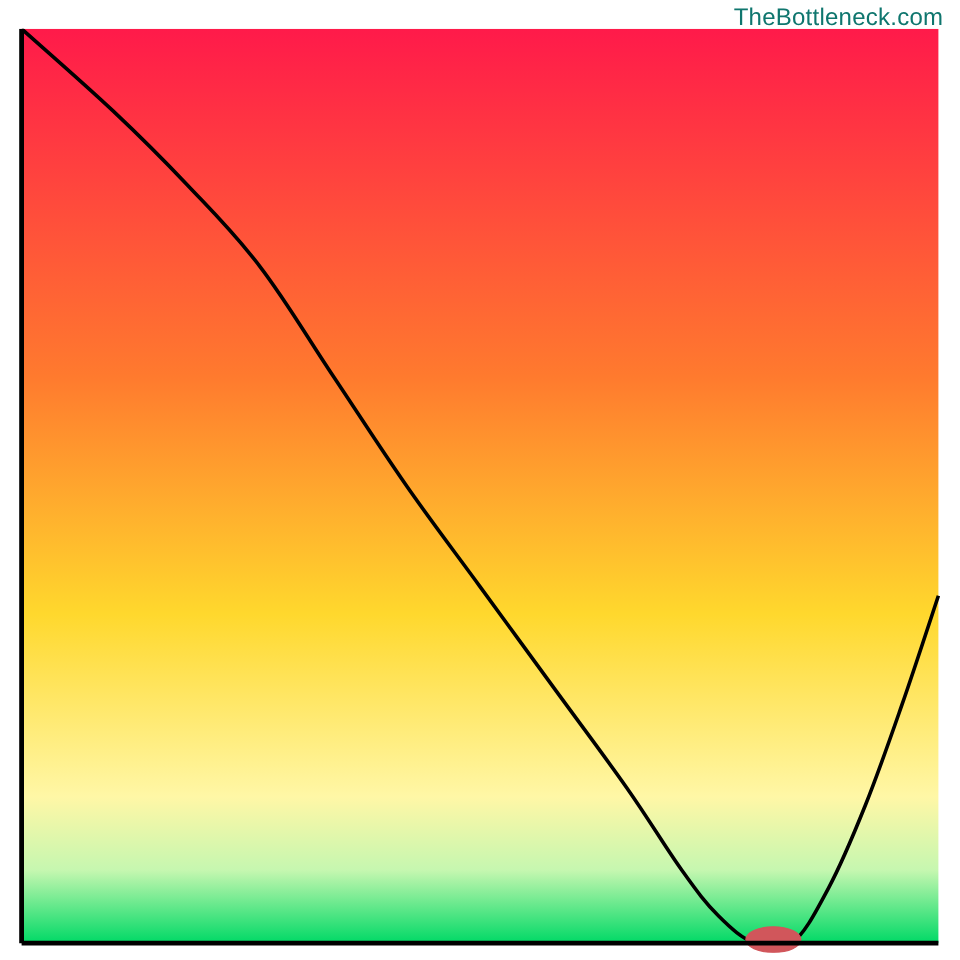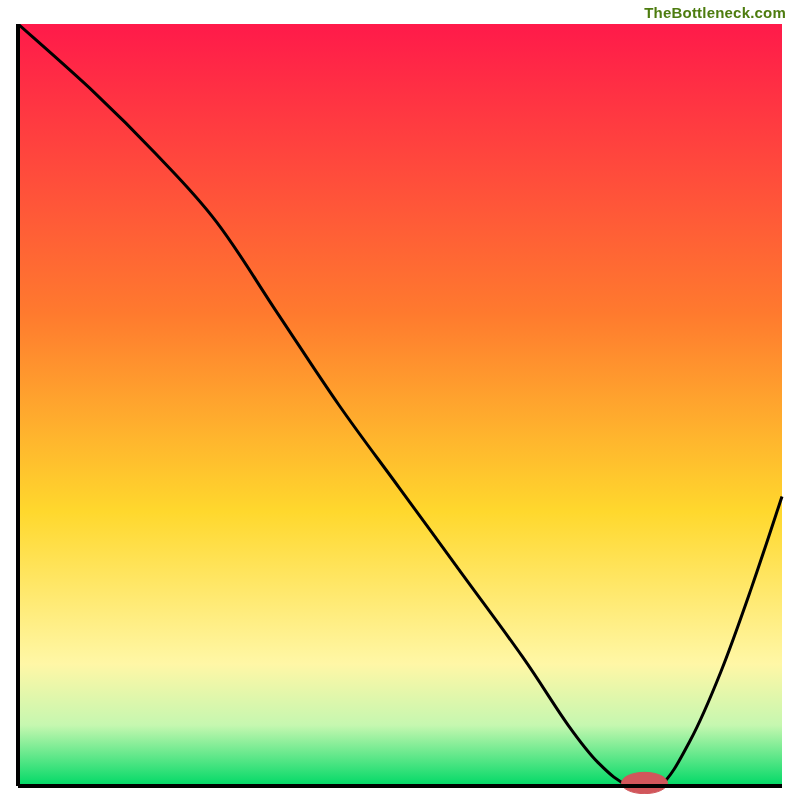"TheBottleneck.com" .watermark { color: #4d7c0f -> #0f766e; font-size: 15px -> 20px; font-weight: 700 -> 400 }
